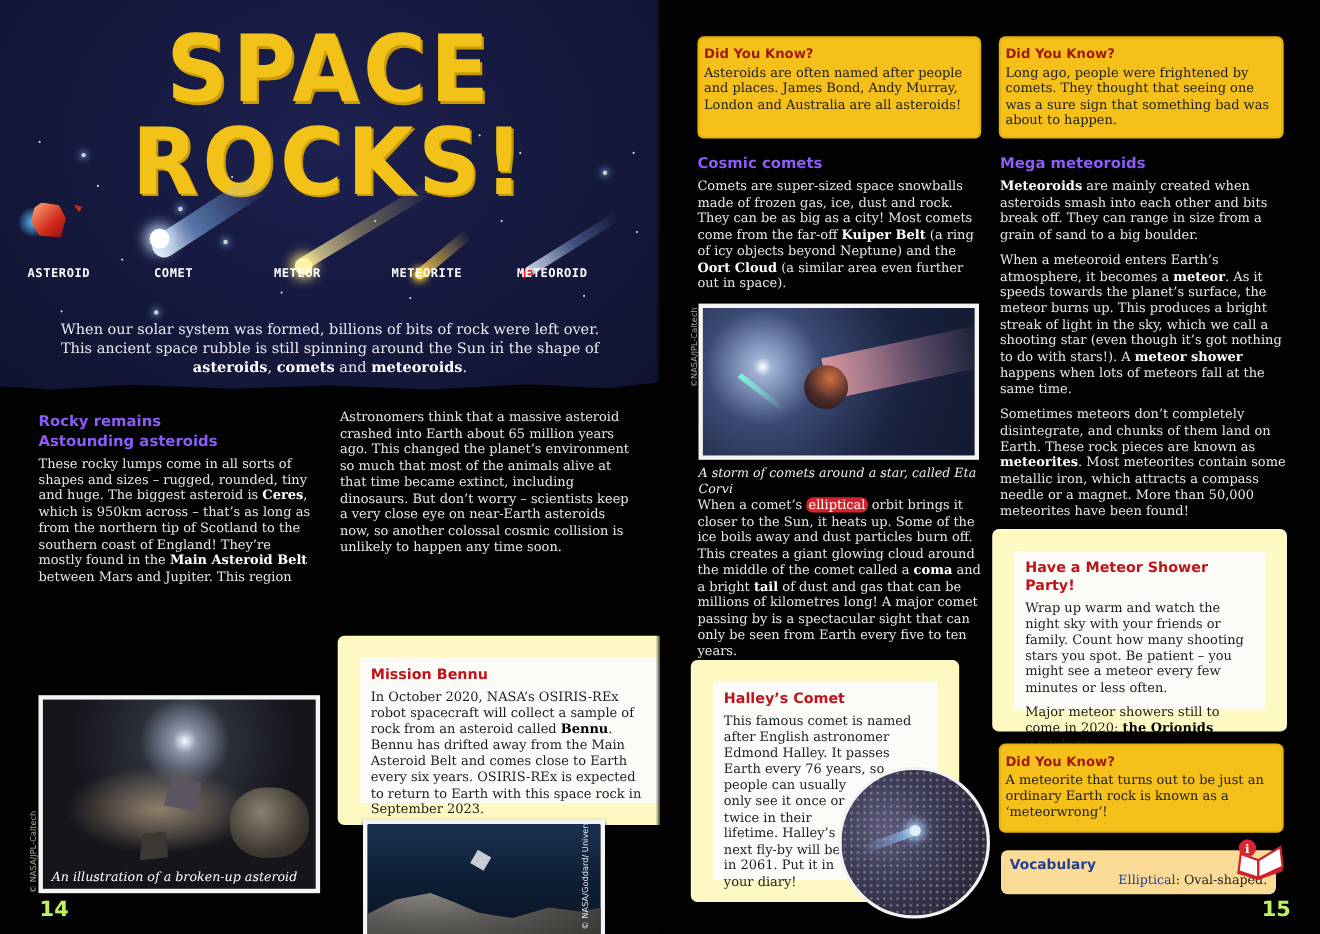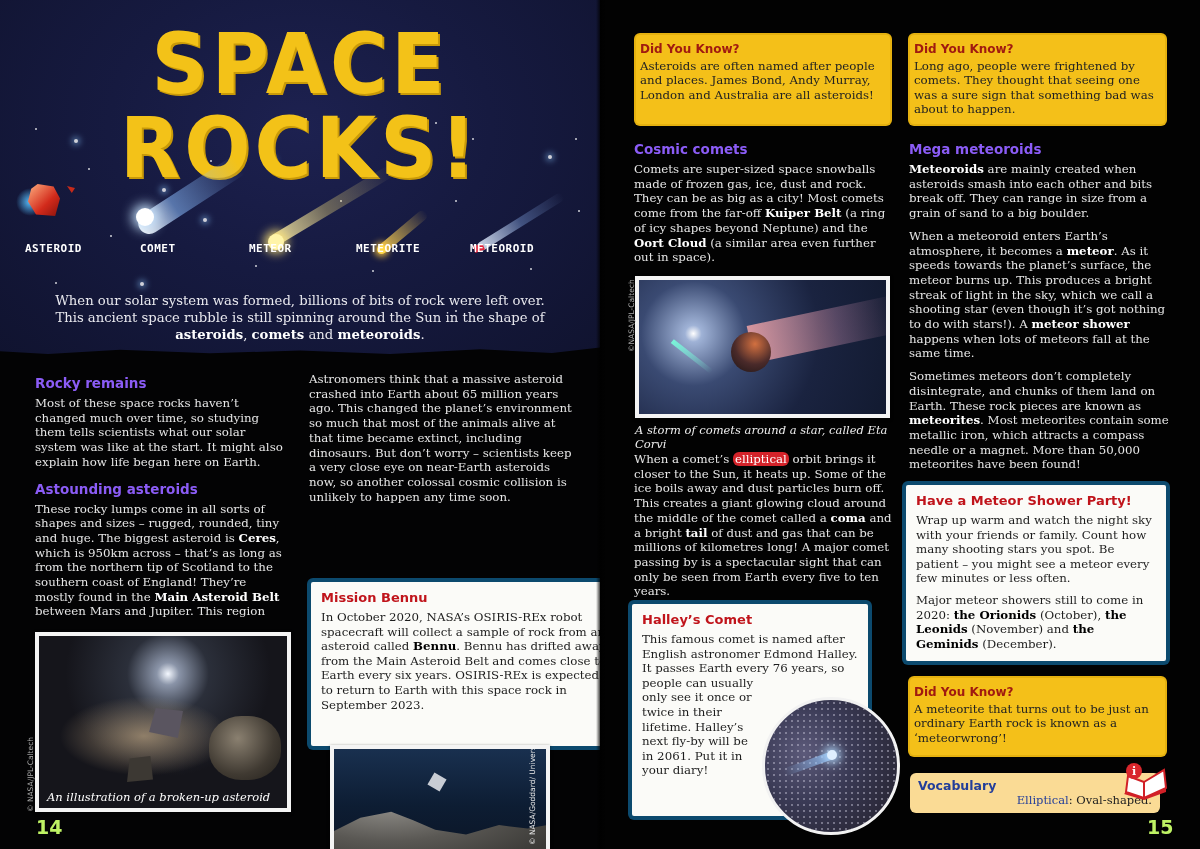"(a ring of icy shapes" span { text: shapes -> objects }
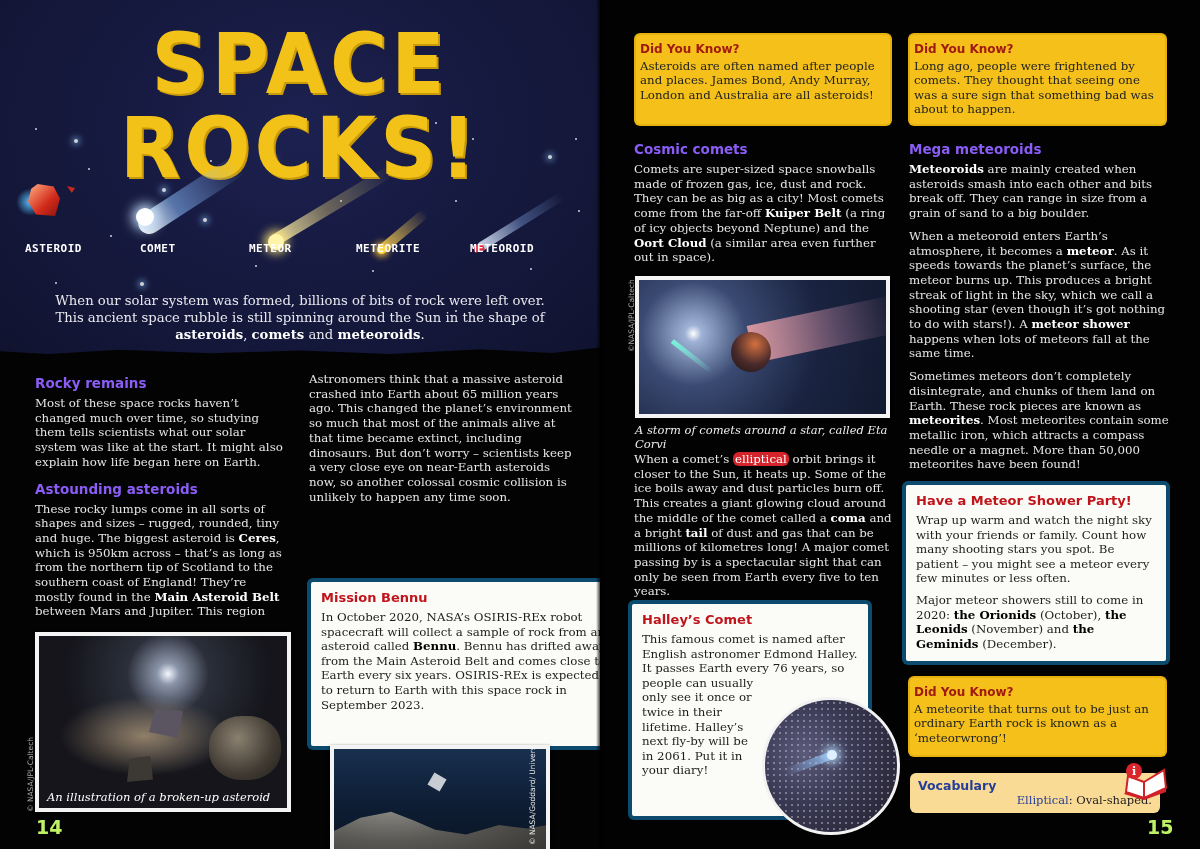"Most of these space rocks" div.body { html: <div>Most of these space rocks haven’t changed much over time, so studying them tells scientists what our solar system was like at the start. It might also explain how life began here on Earth.</div> -> none }
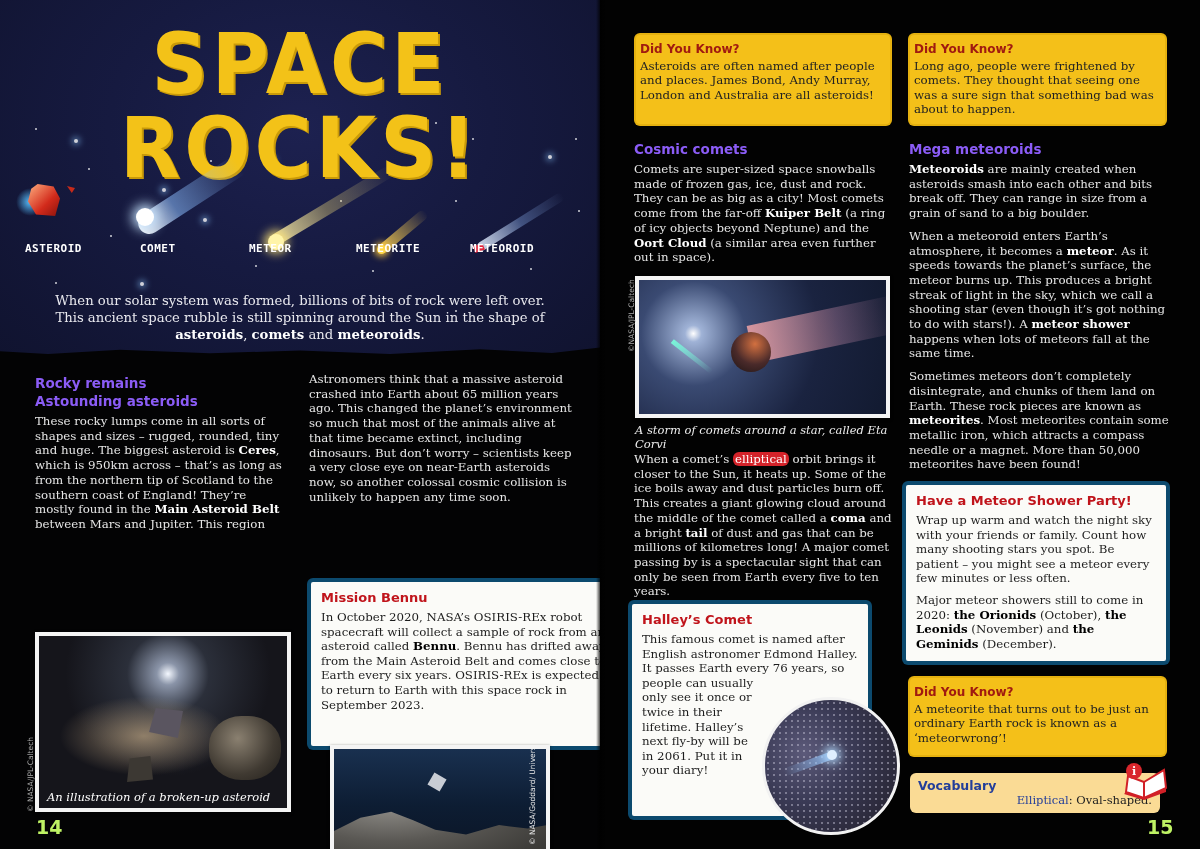"Have a Meteor Shower Party!" .rbox { background: #0c4a6e -> #fef9c3; padding: 4px -> 20px }
